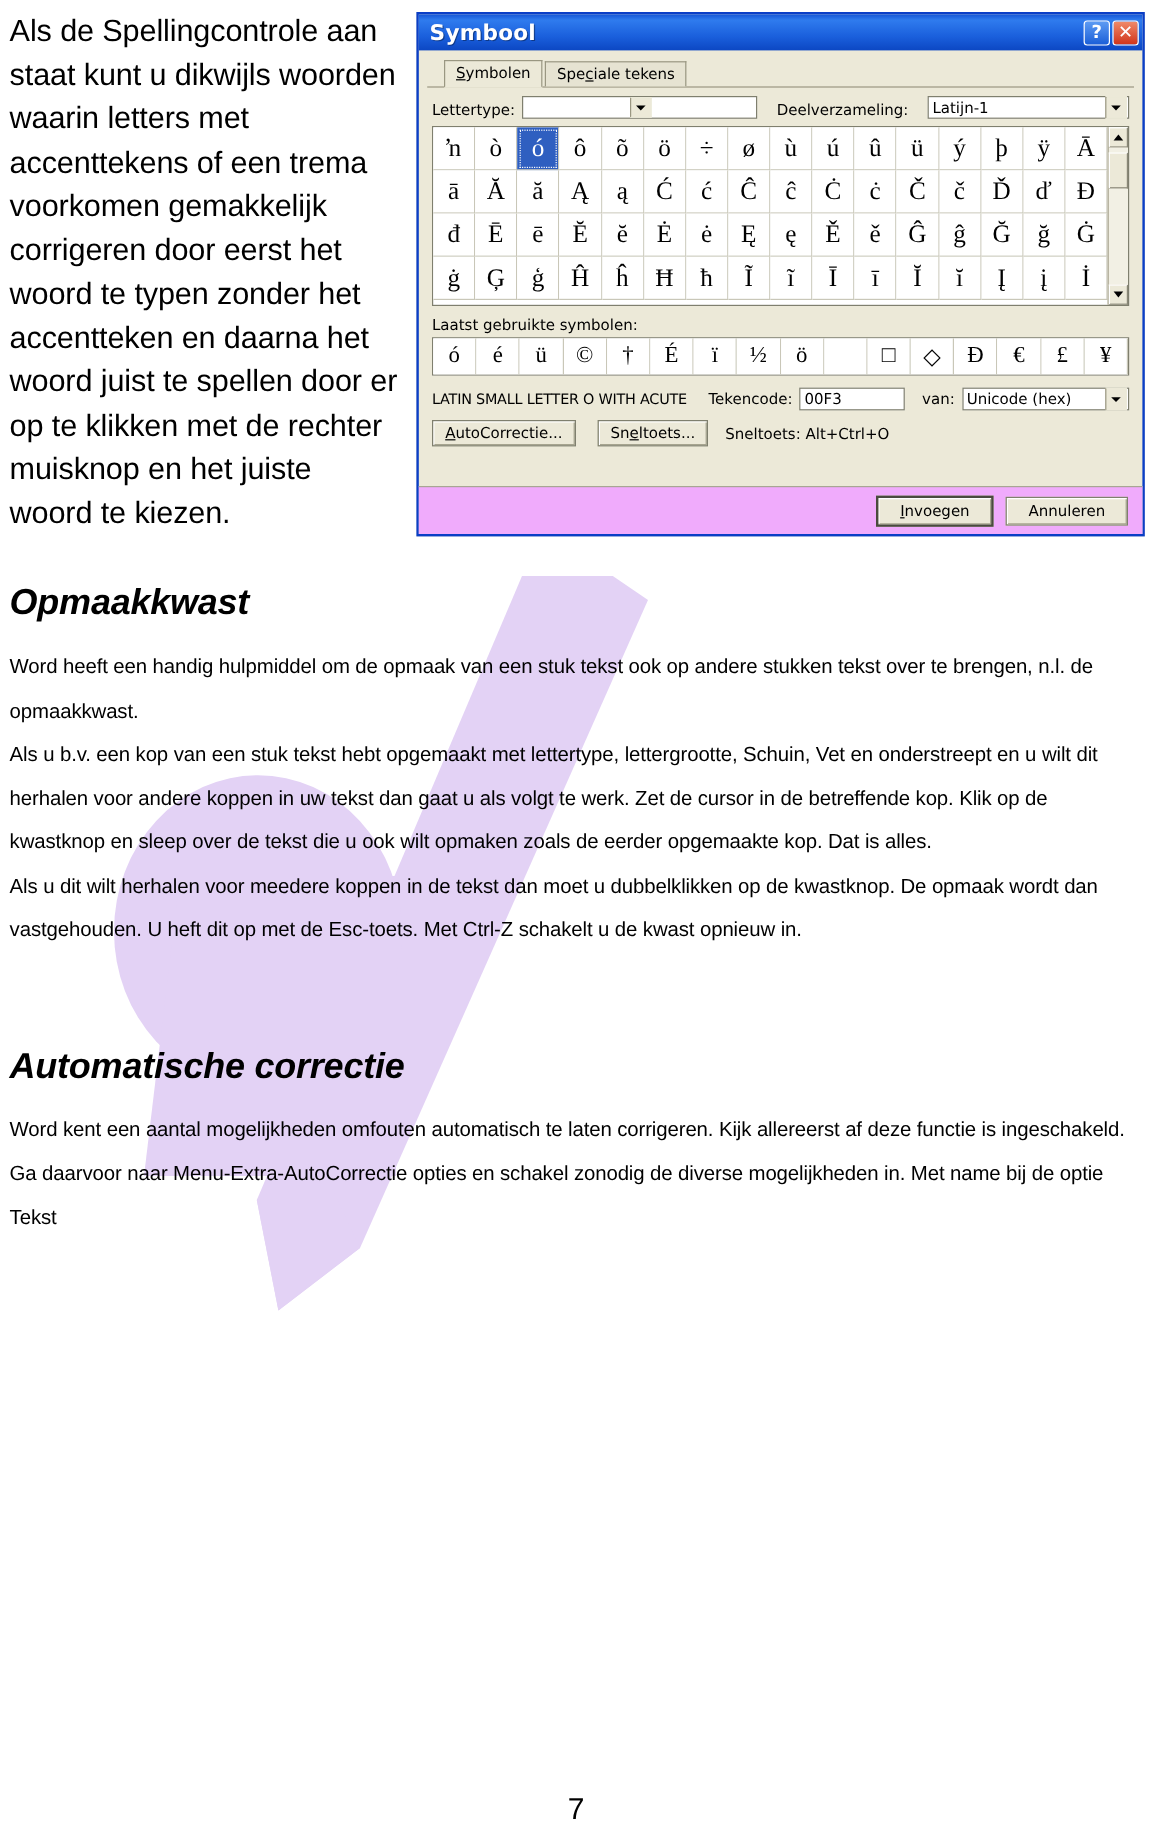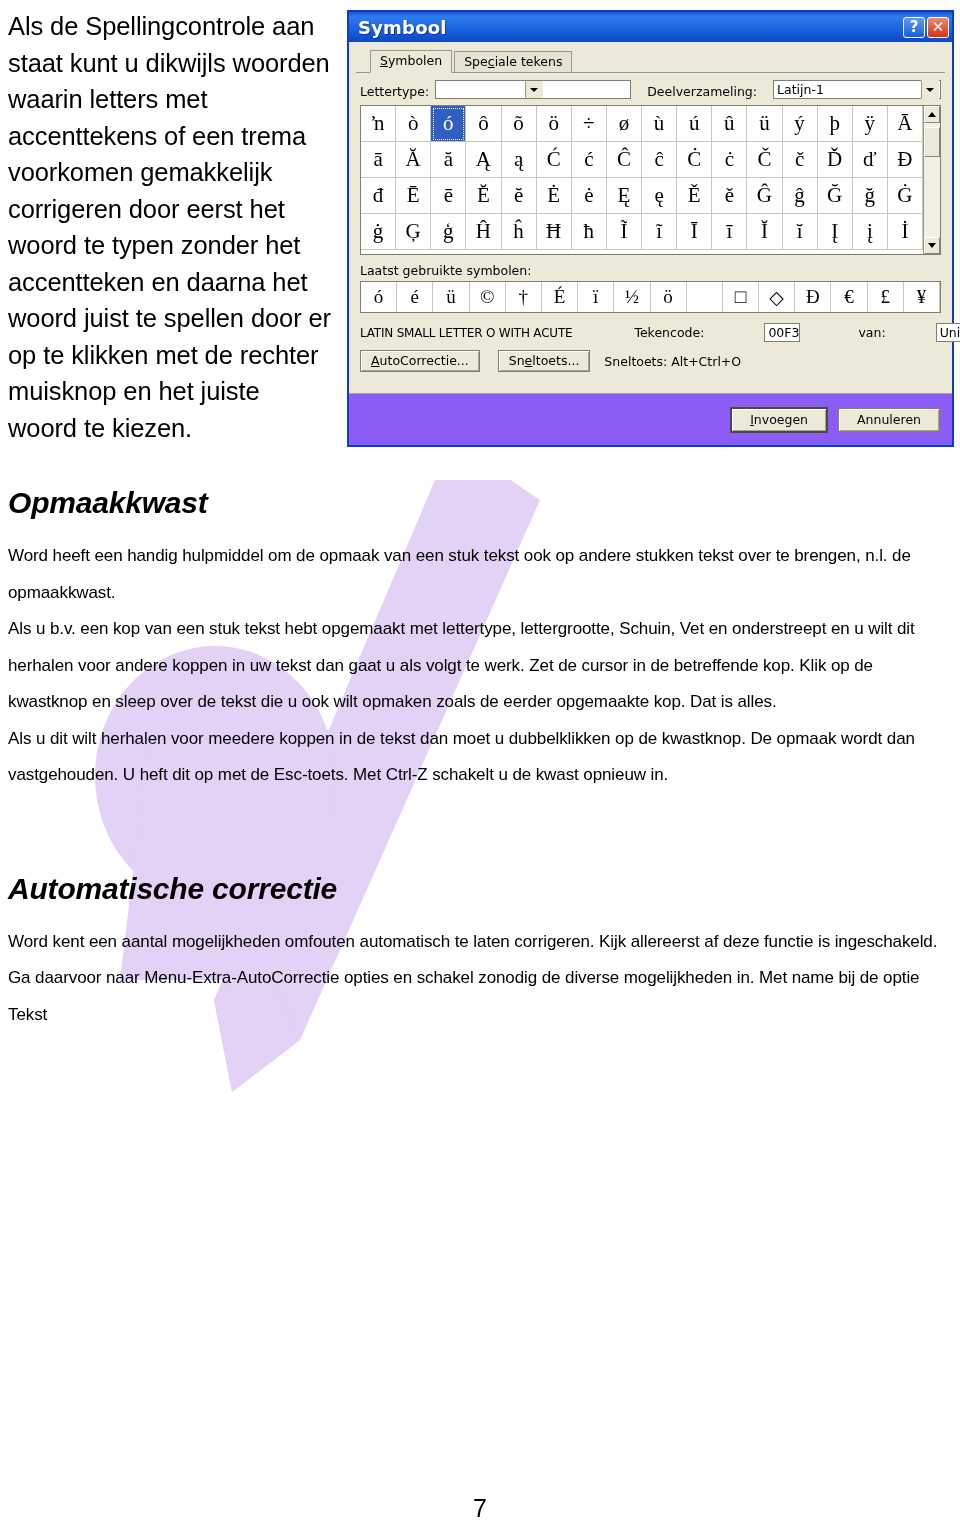"LATIN SMALL LETTER O WITH" #charinfo { gap: 44px -> none }
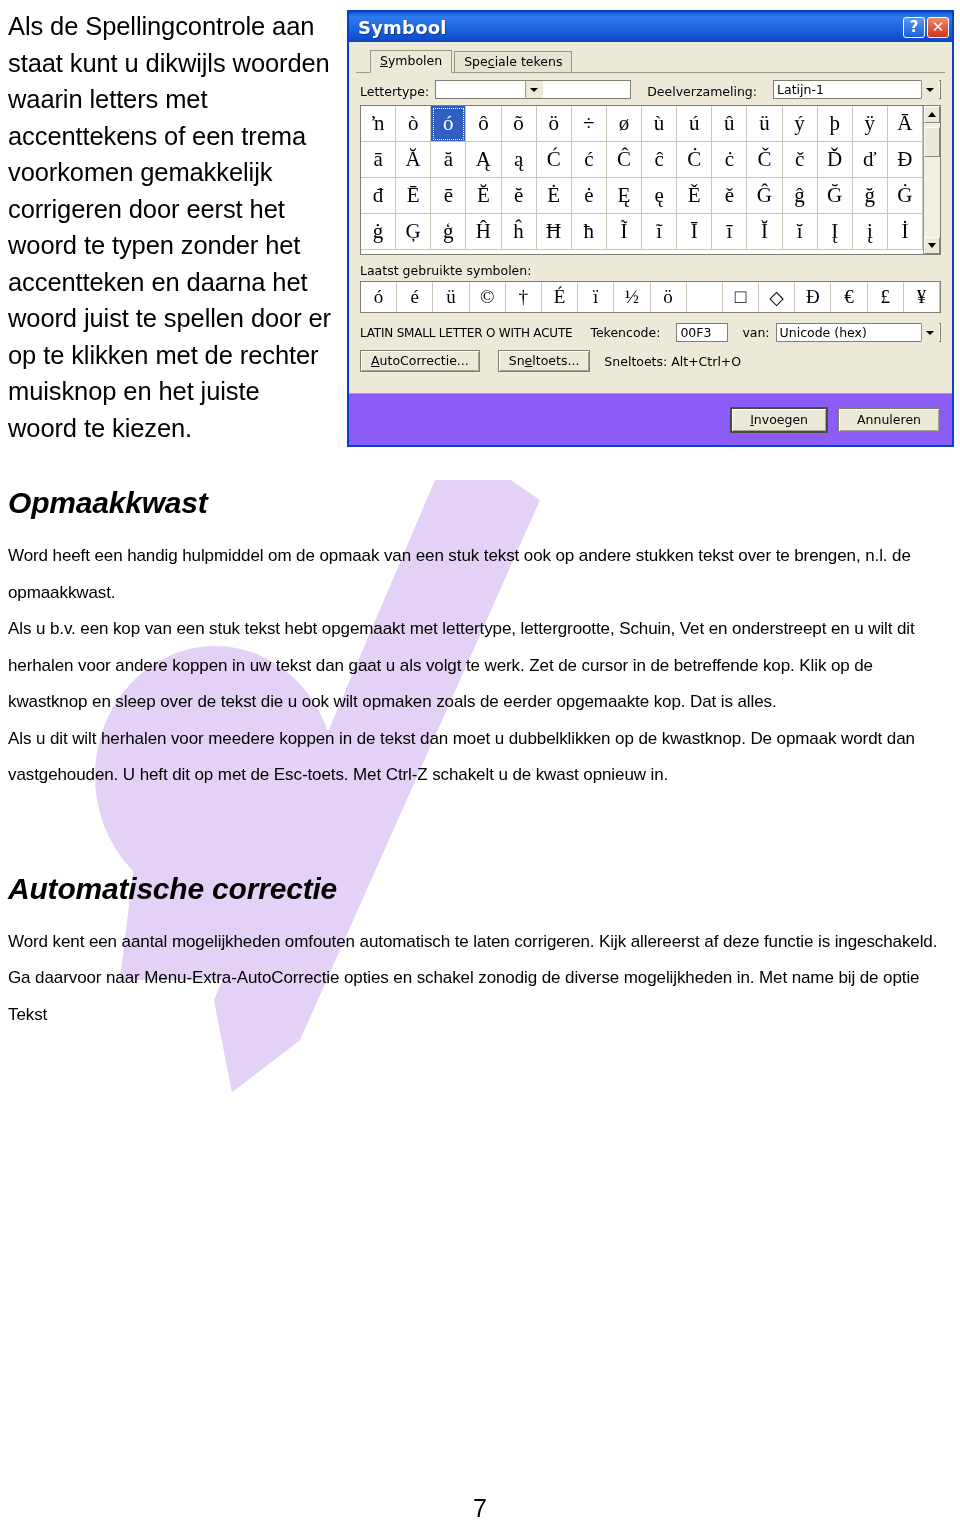"00F3" div.txtbox { margin-left: 16px -> 6px; width: 52px -> 88px }
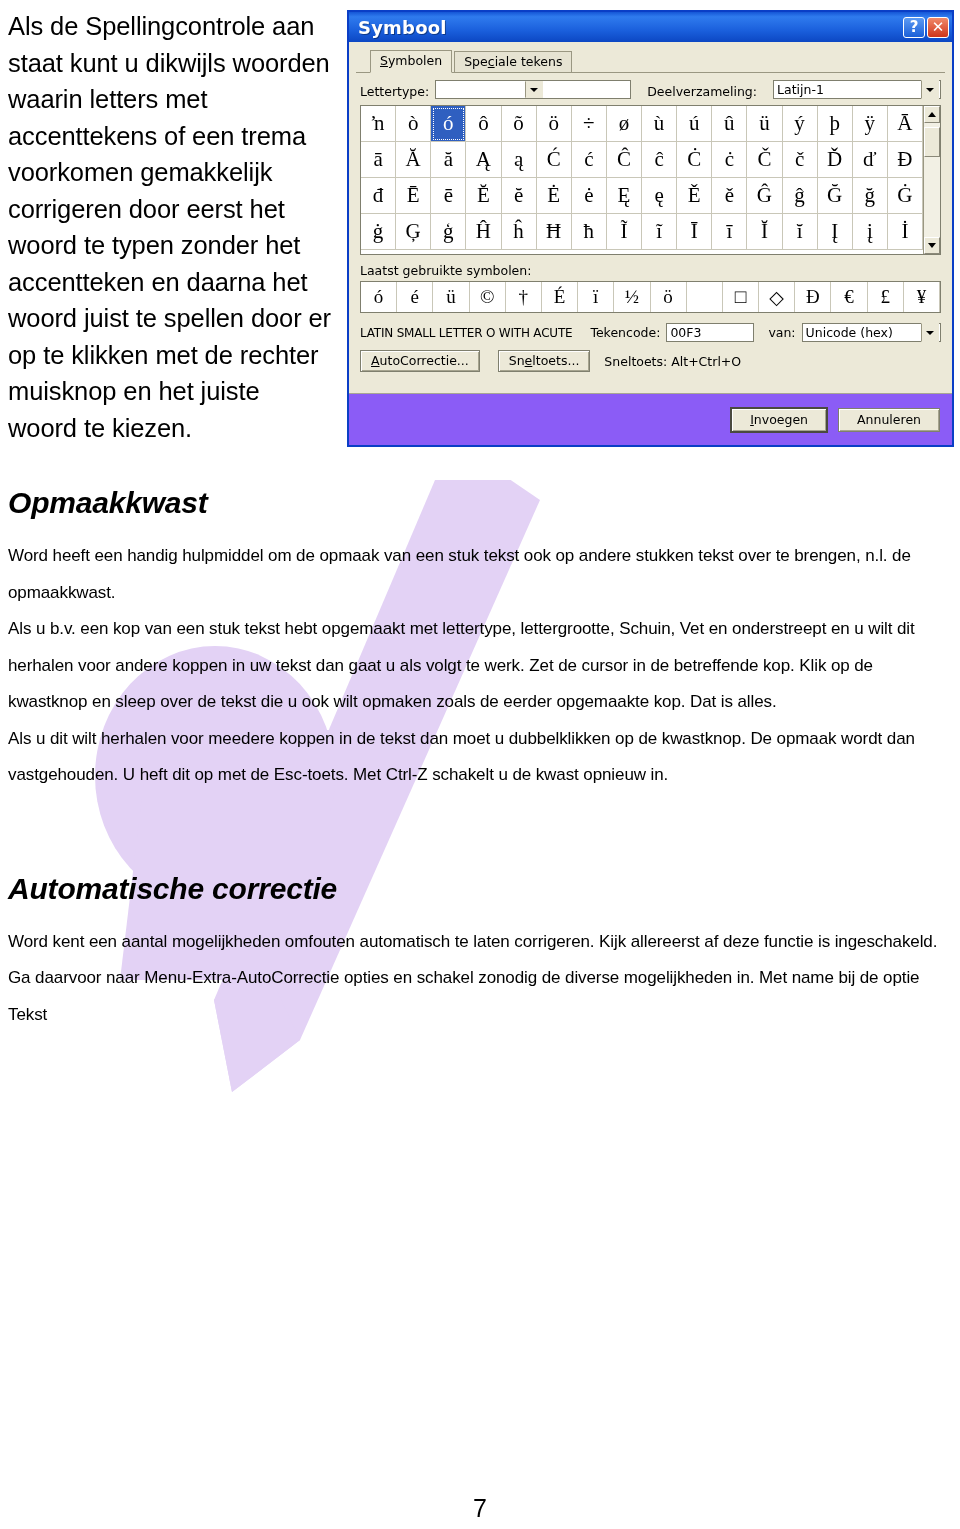"Invoegen" #dlg-footer { background: #8b5cf6 -> #f0abfc; height: 52px -> 40px }
